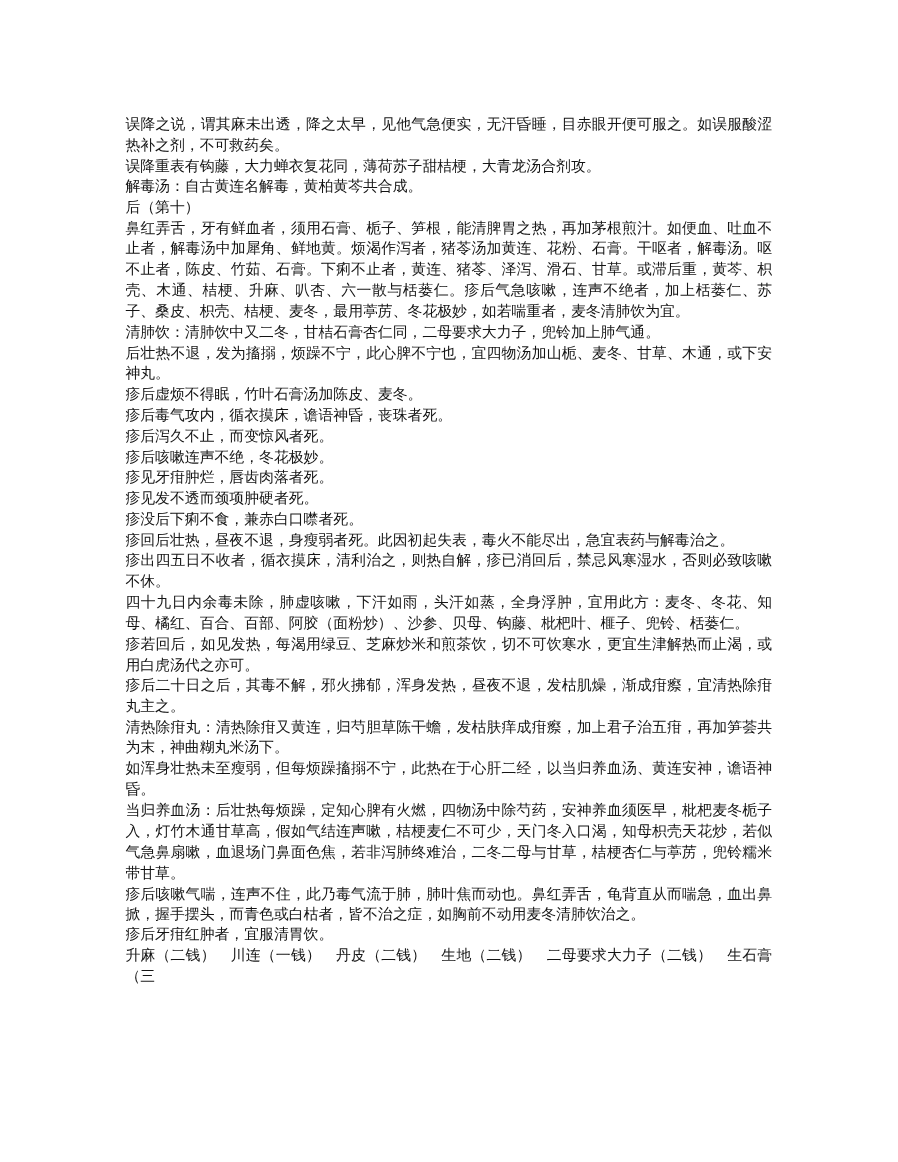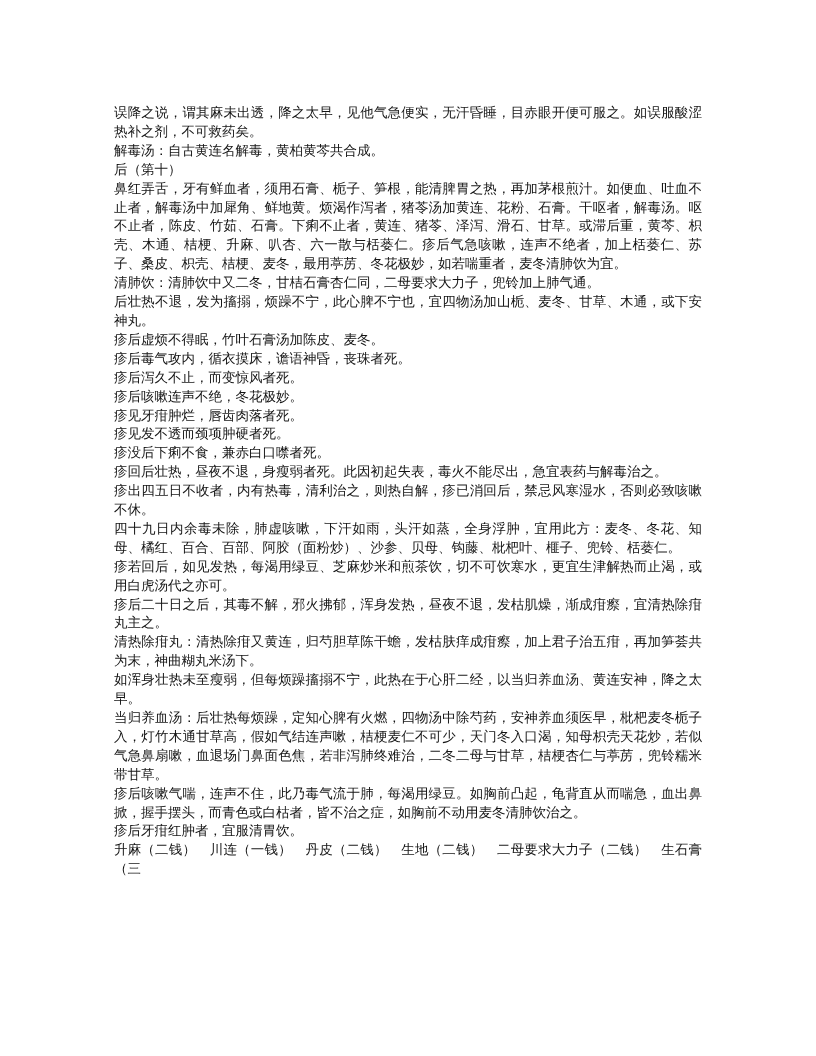"误降重表有钩藤，大力蝉衣复花同，薄荷苏子甜桔梗，大青龙汤合剂攻。" p { html: none -> <p>误降重表有钩藤，大力蝉衣复花同，薄荷苏子甜桔梗，大青龙汤合剂攻。</p> }
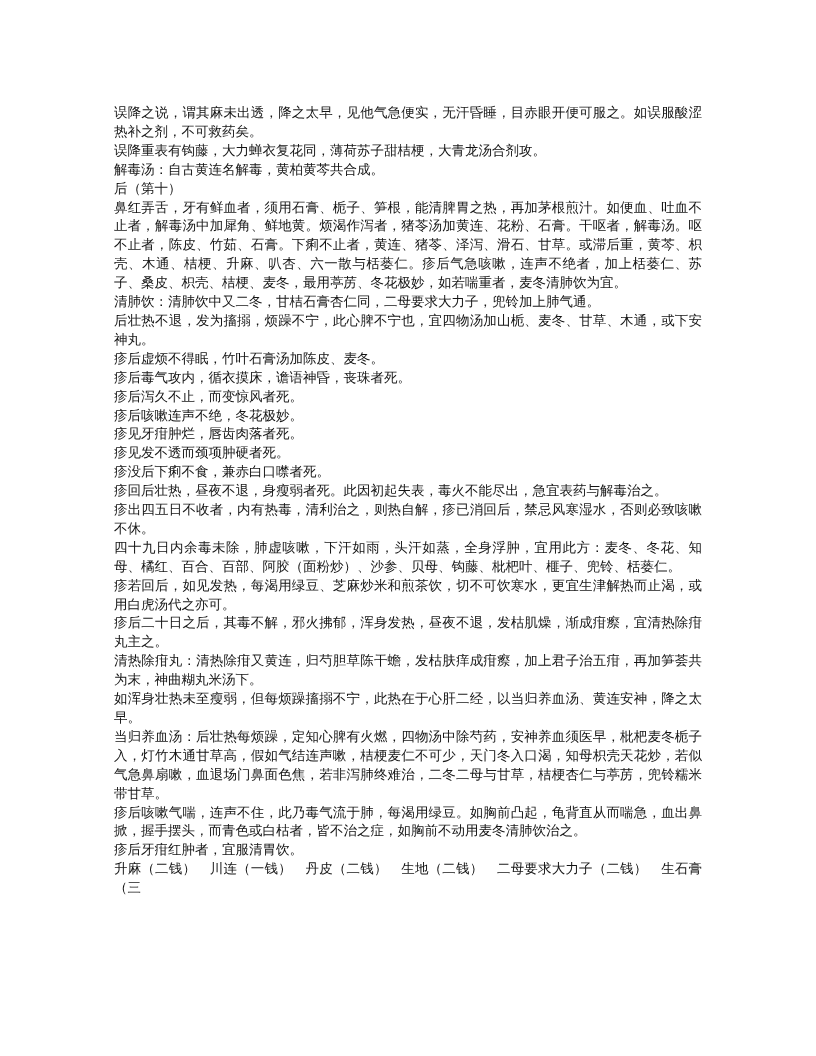"疹出四五日不收者，内有热毒，清利治之，则热自解，疹已消回后，禁忌风寒湿水，否则必" p { text: 内有热毒 -> 循衣摸床 }
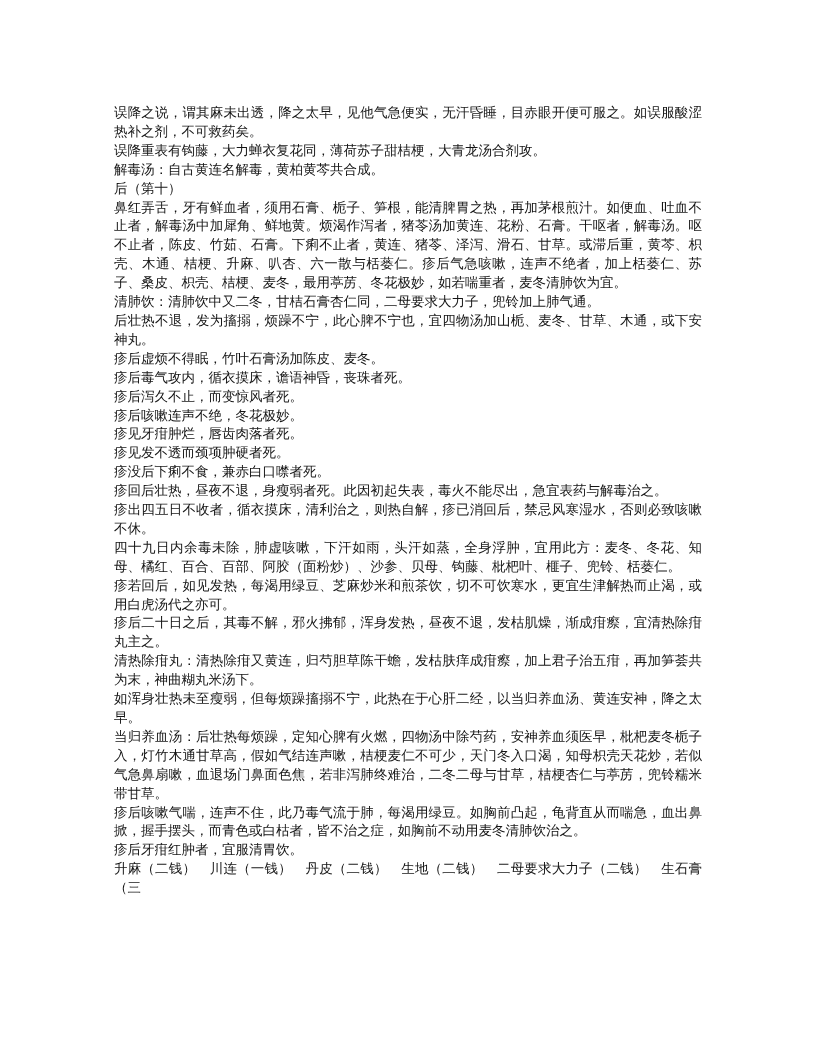"如浑身壮热未至瘦弱，但每烦躁搐搦不宁，此热在于心肝二经，以当归养血汤、黄连安神，" p { text: 降之太早 -> 谵语神昏 }
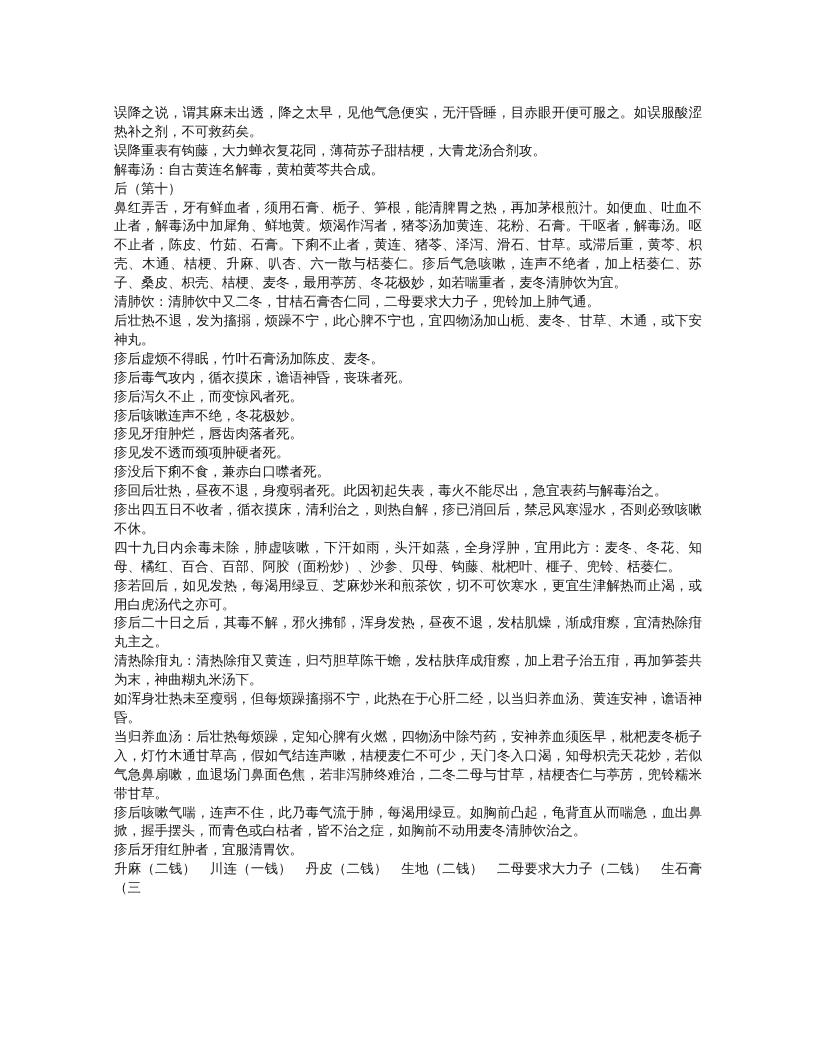"疹后咳嗽气喘，连声不住，此乃毒气流于肺，每渴用绿豆。如胸前凸起，龟背直从而喘急，" p { text: 每渴用绿豆。如胸前凸起 -> 肺叶焦而动也。鼻红弄舌 }
